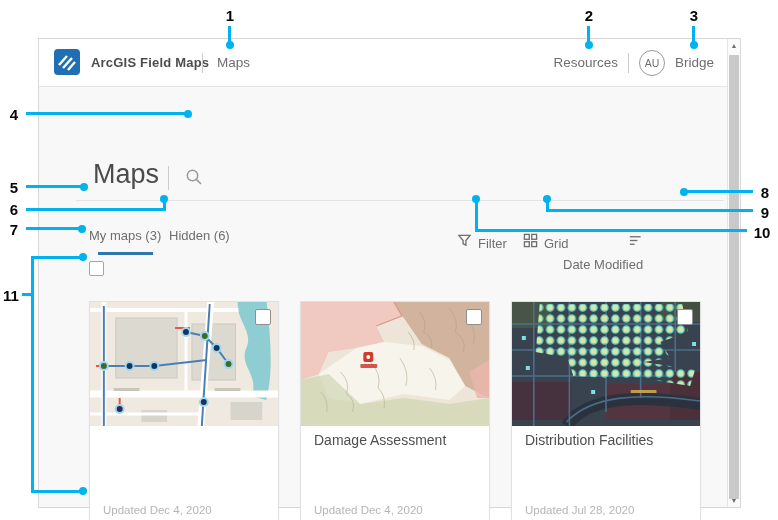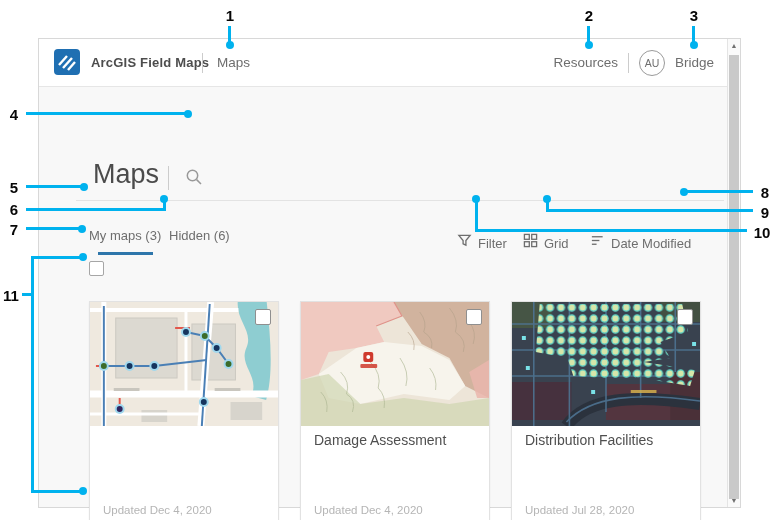"Date Modified" div.ctrl { flex-direction: none -> column; left: 551px -> 524px }
